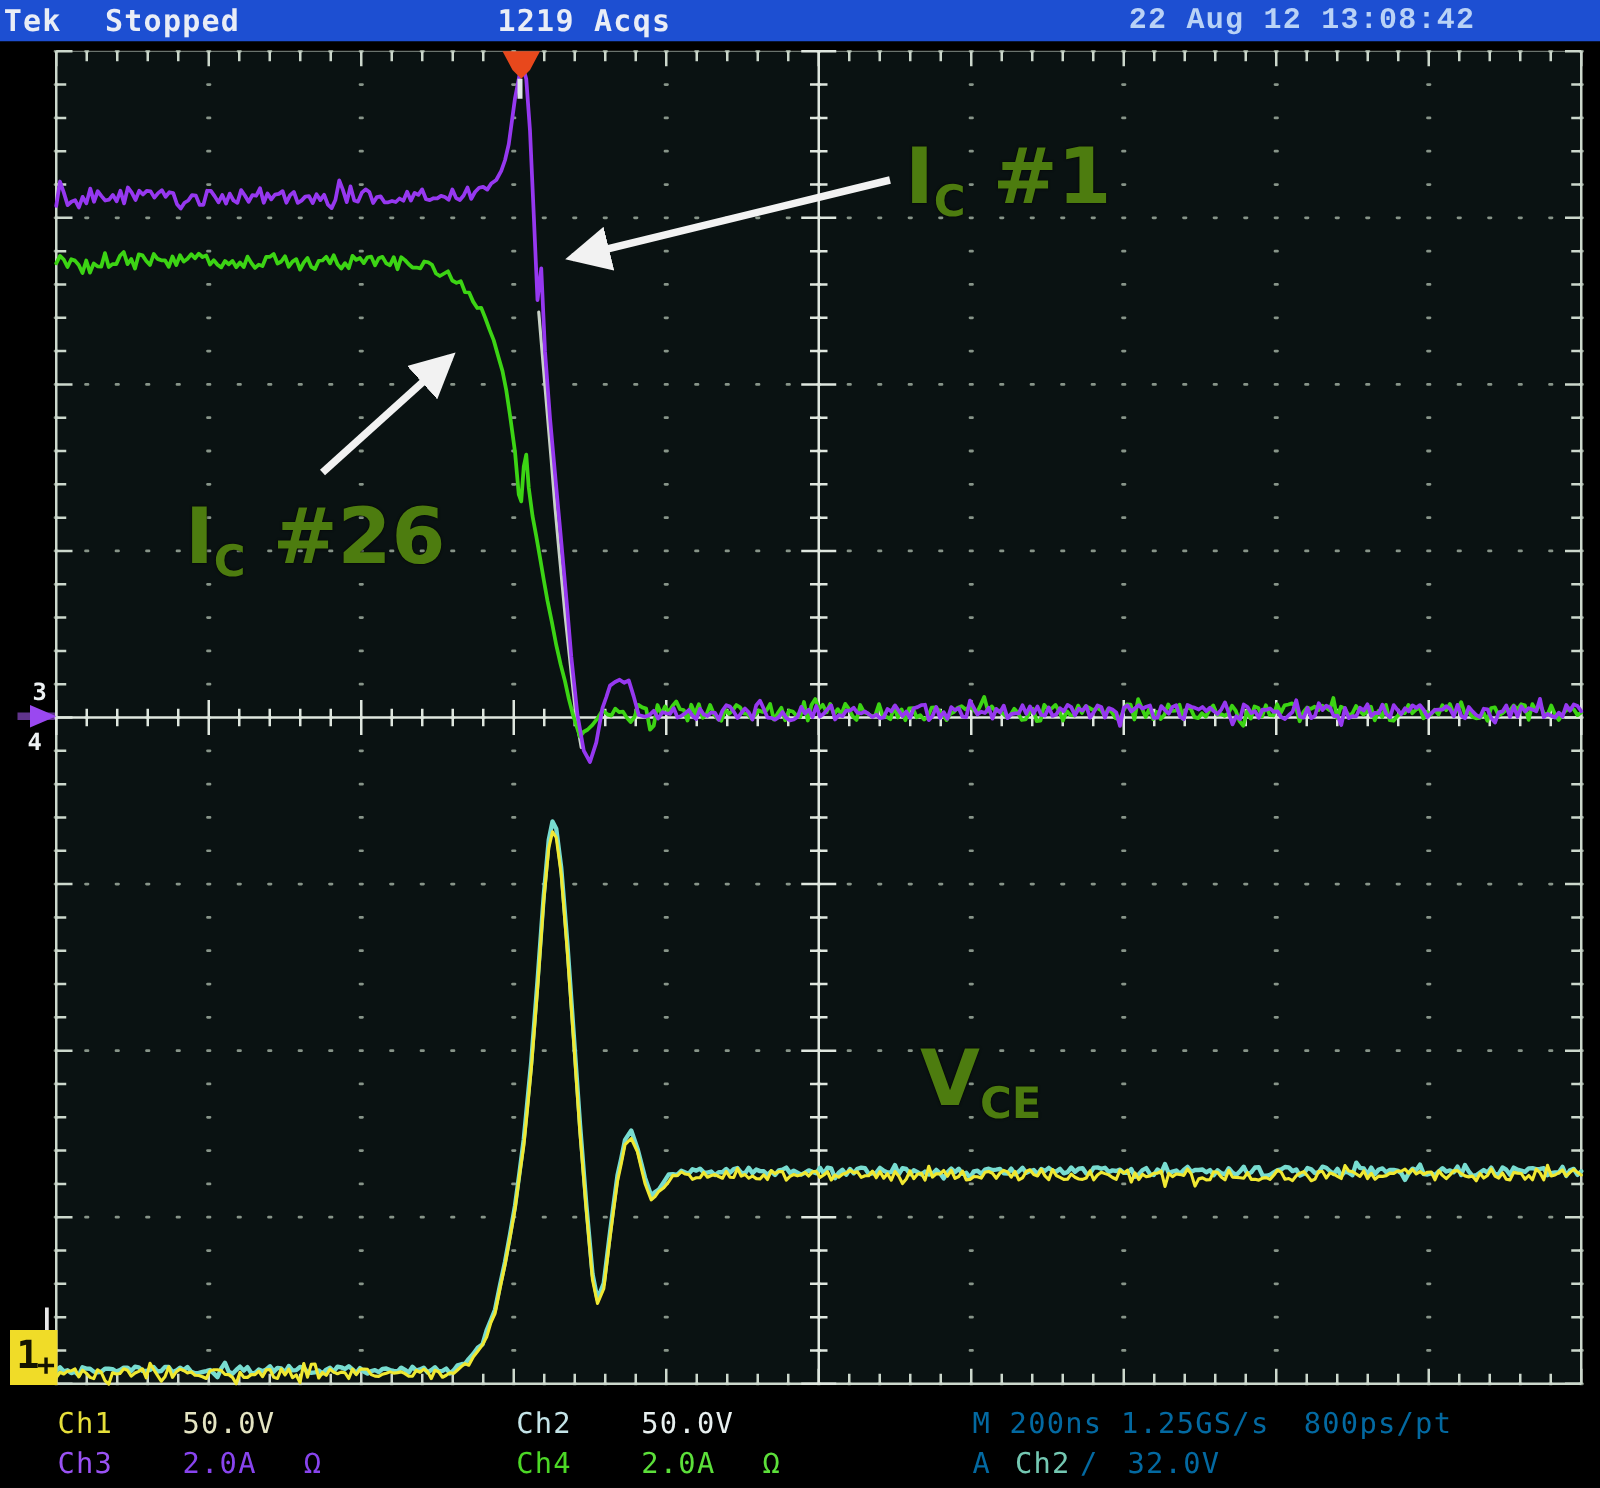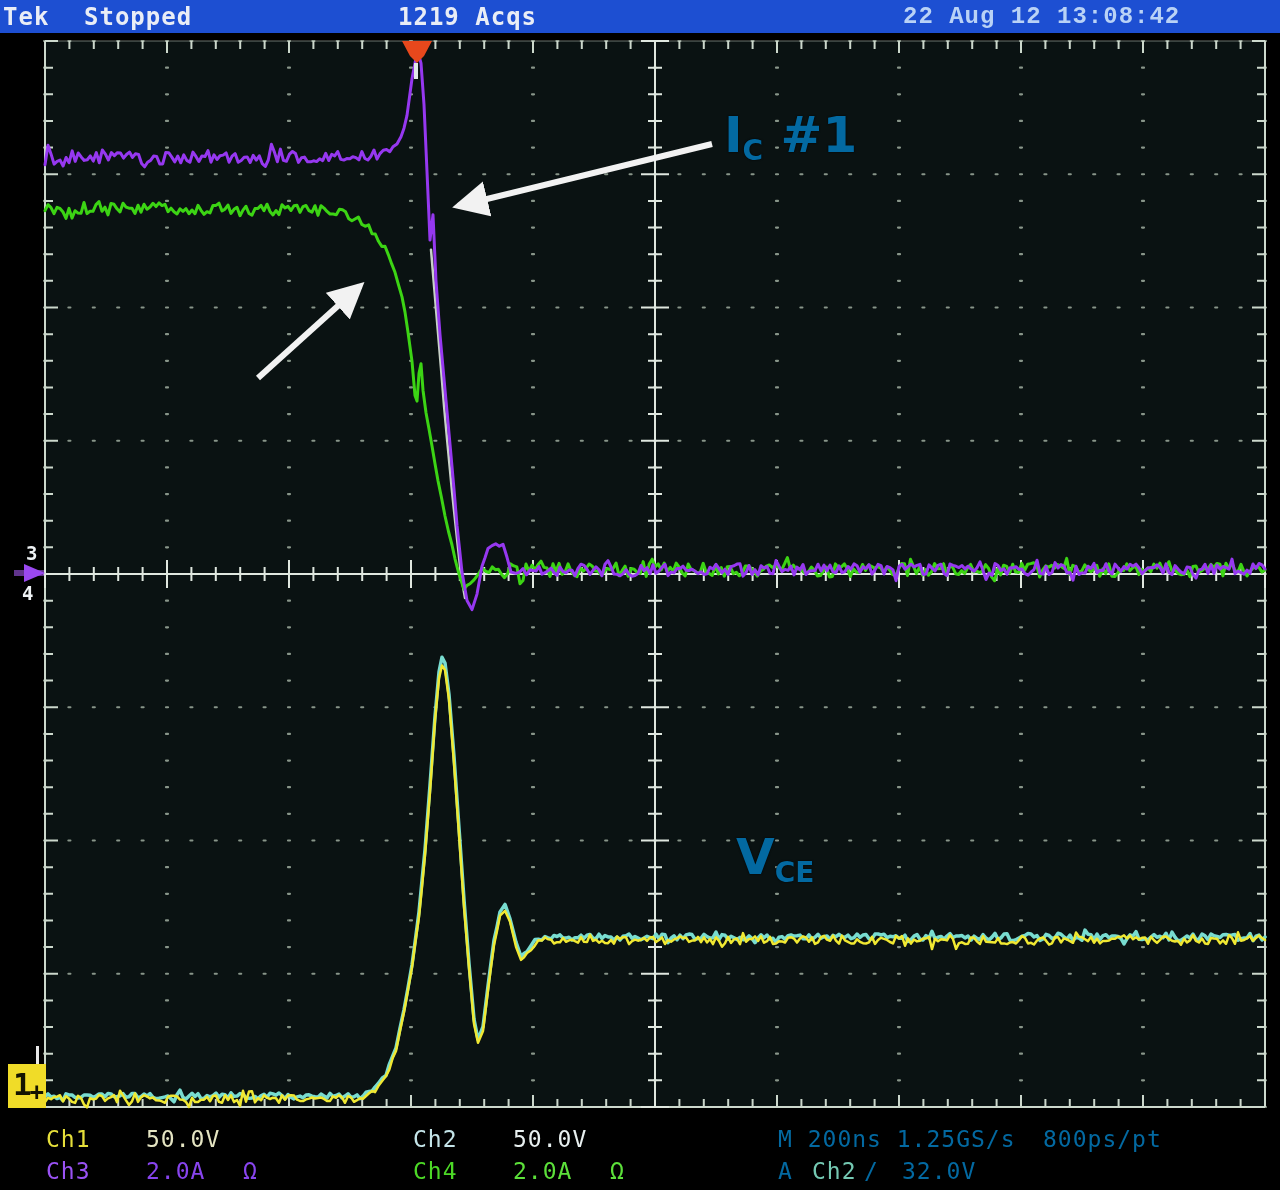"IC #1" .anno { color: #0369a1 -> #4d7c0f; font-size: 50px -> 62px }
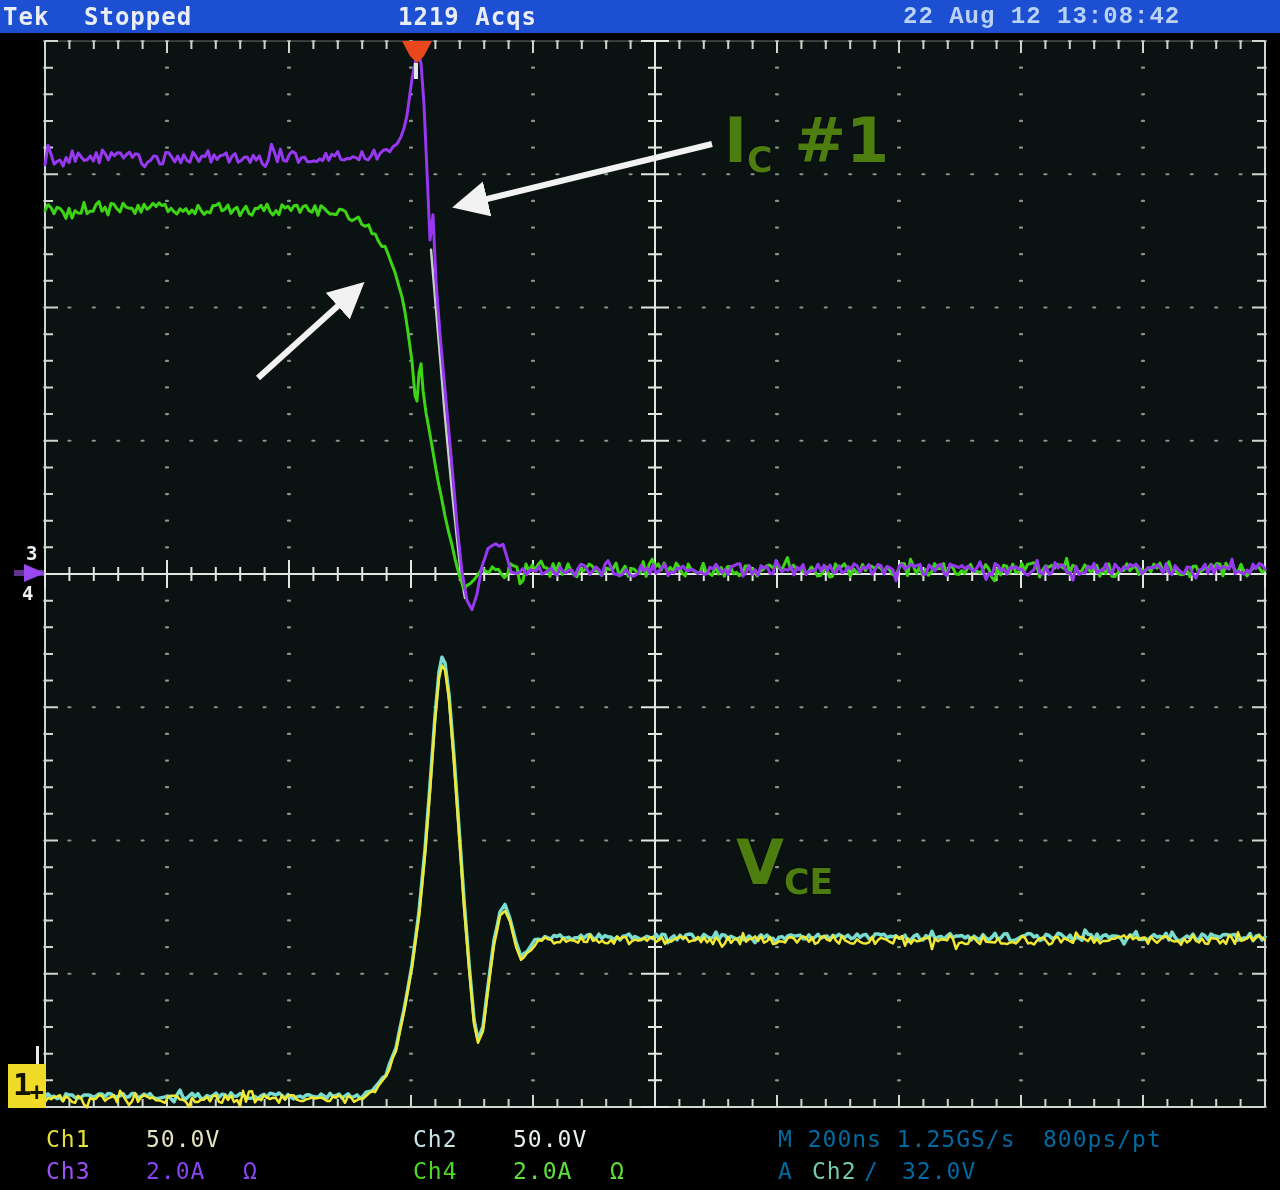"IC #26" div.anno { html: none -> <div><span>I</span><span>C</span><span> #26</span></div> }
